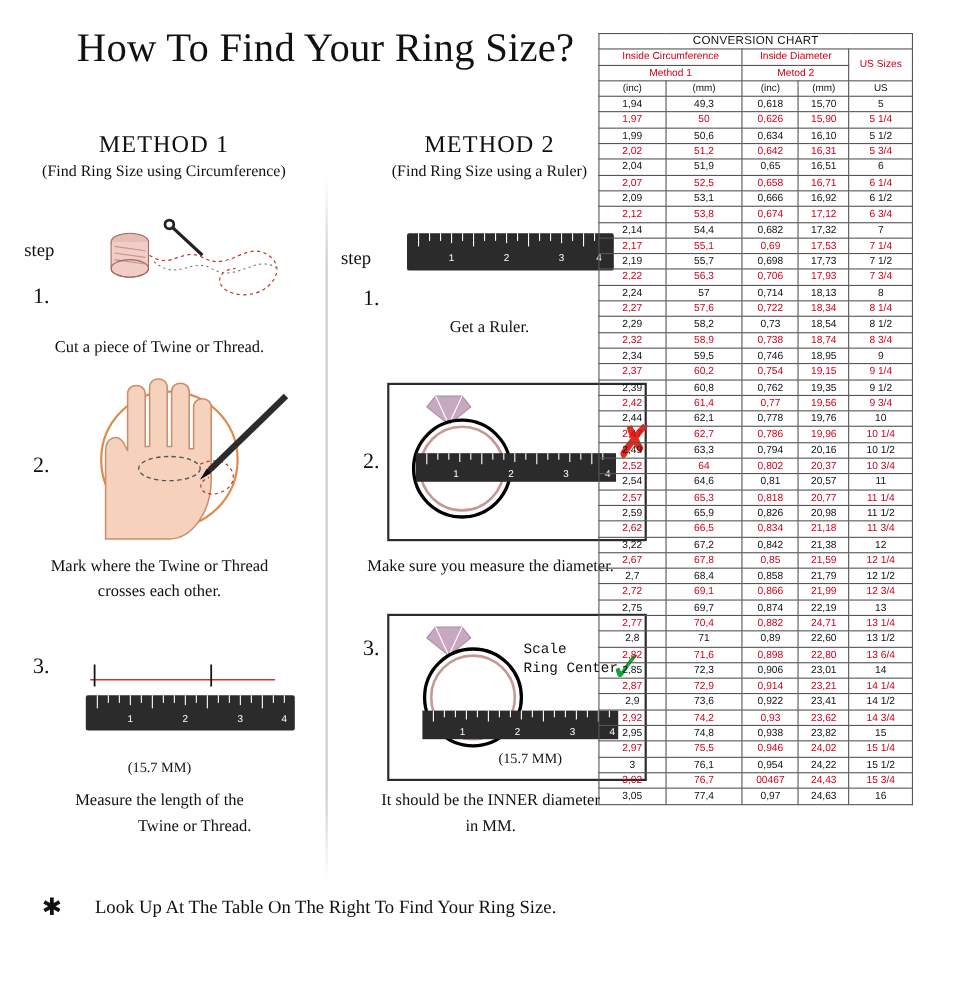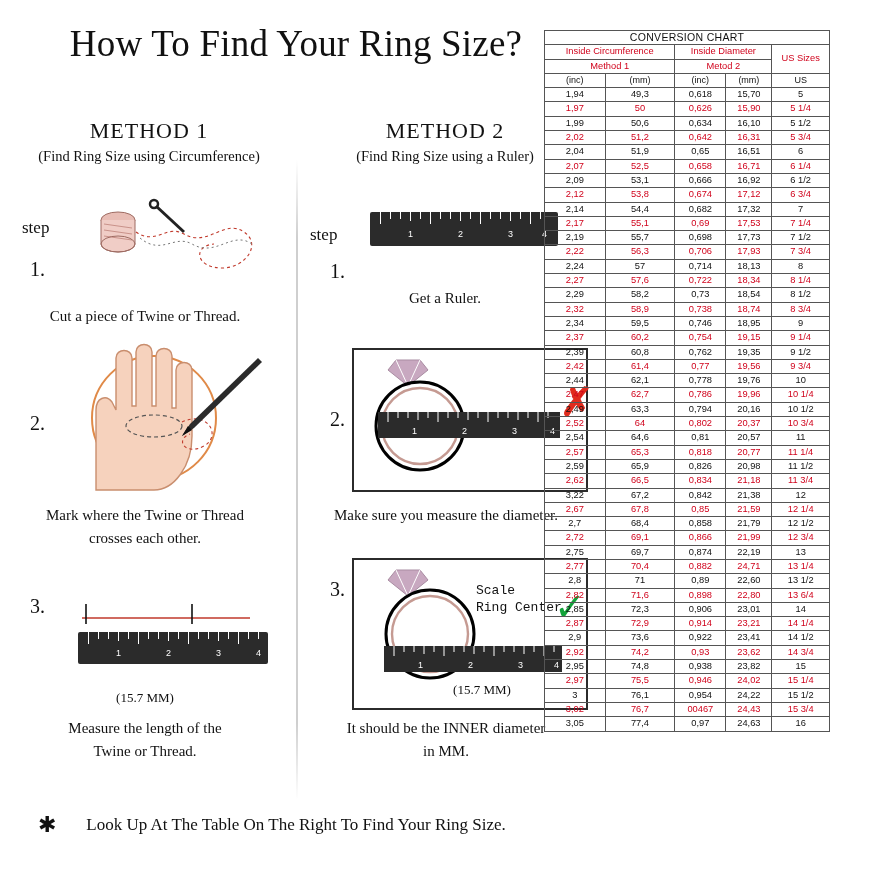"Twine or Thread." div.caption { padding-left: none -> 32px }
